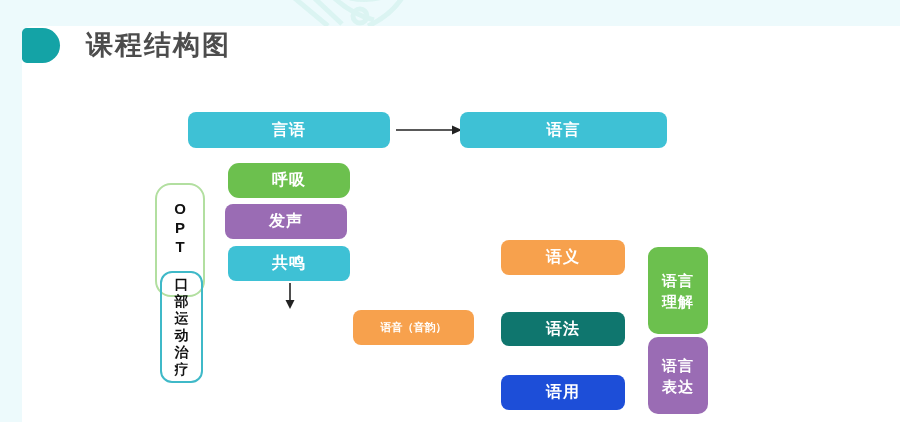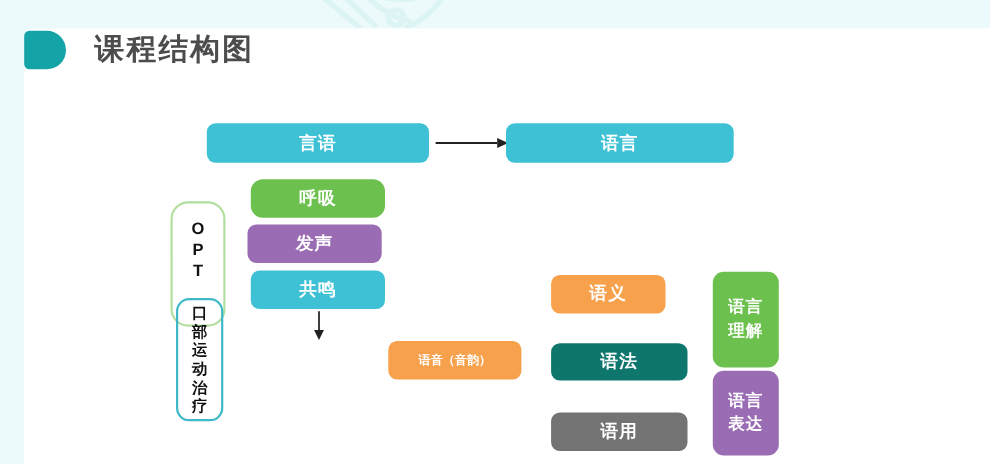"言语" .node { font-family: Liberation Mono, monospace -> none }
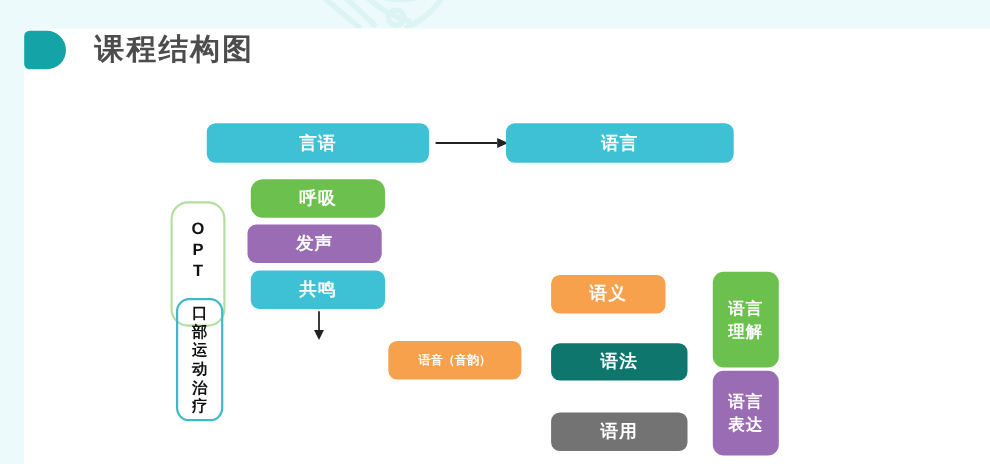"语义" .n-semantics { top: 250px -> 240px; width: 104px -> 124px }
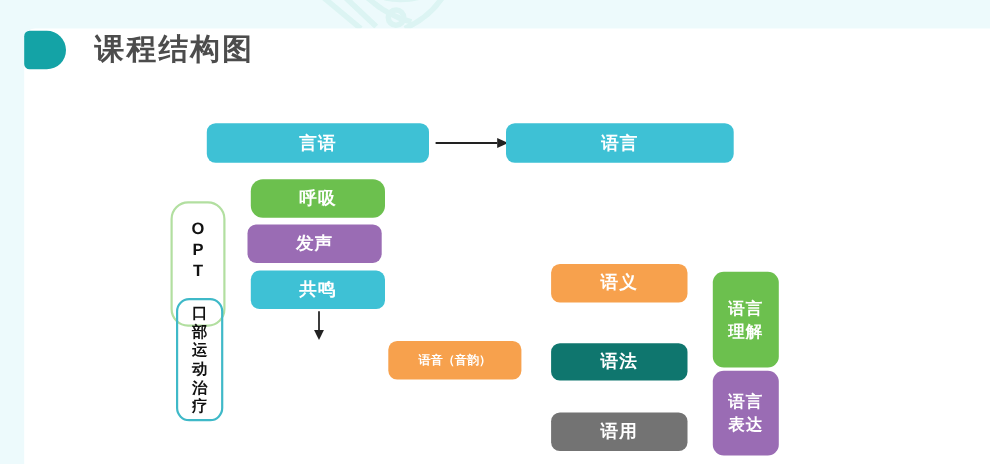"语用" div.node { background: #737373 -> #1d4ed8 }
